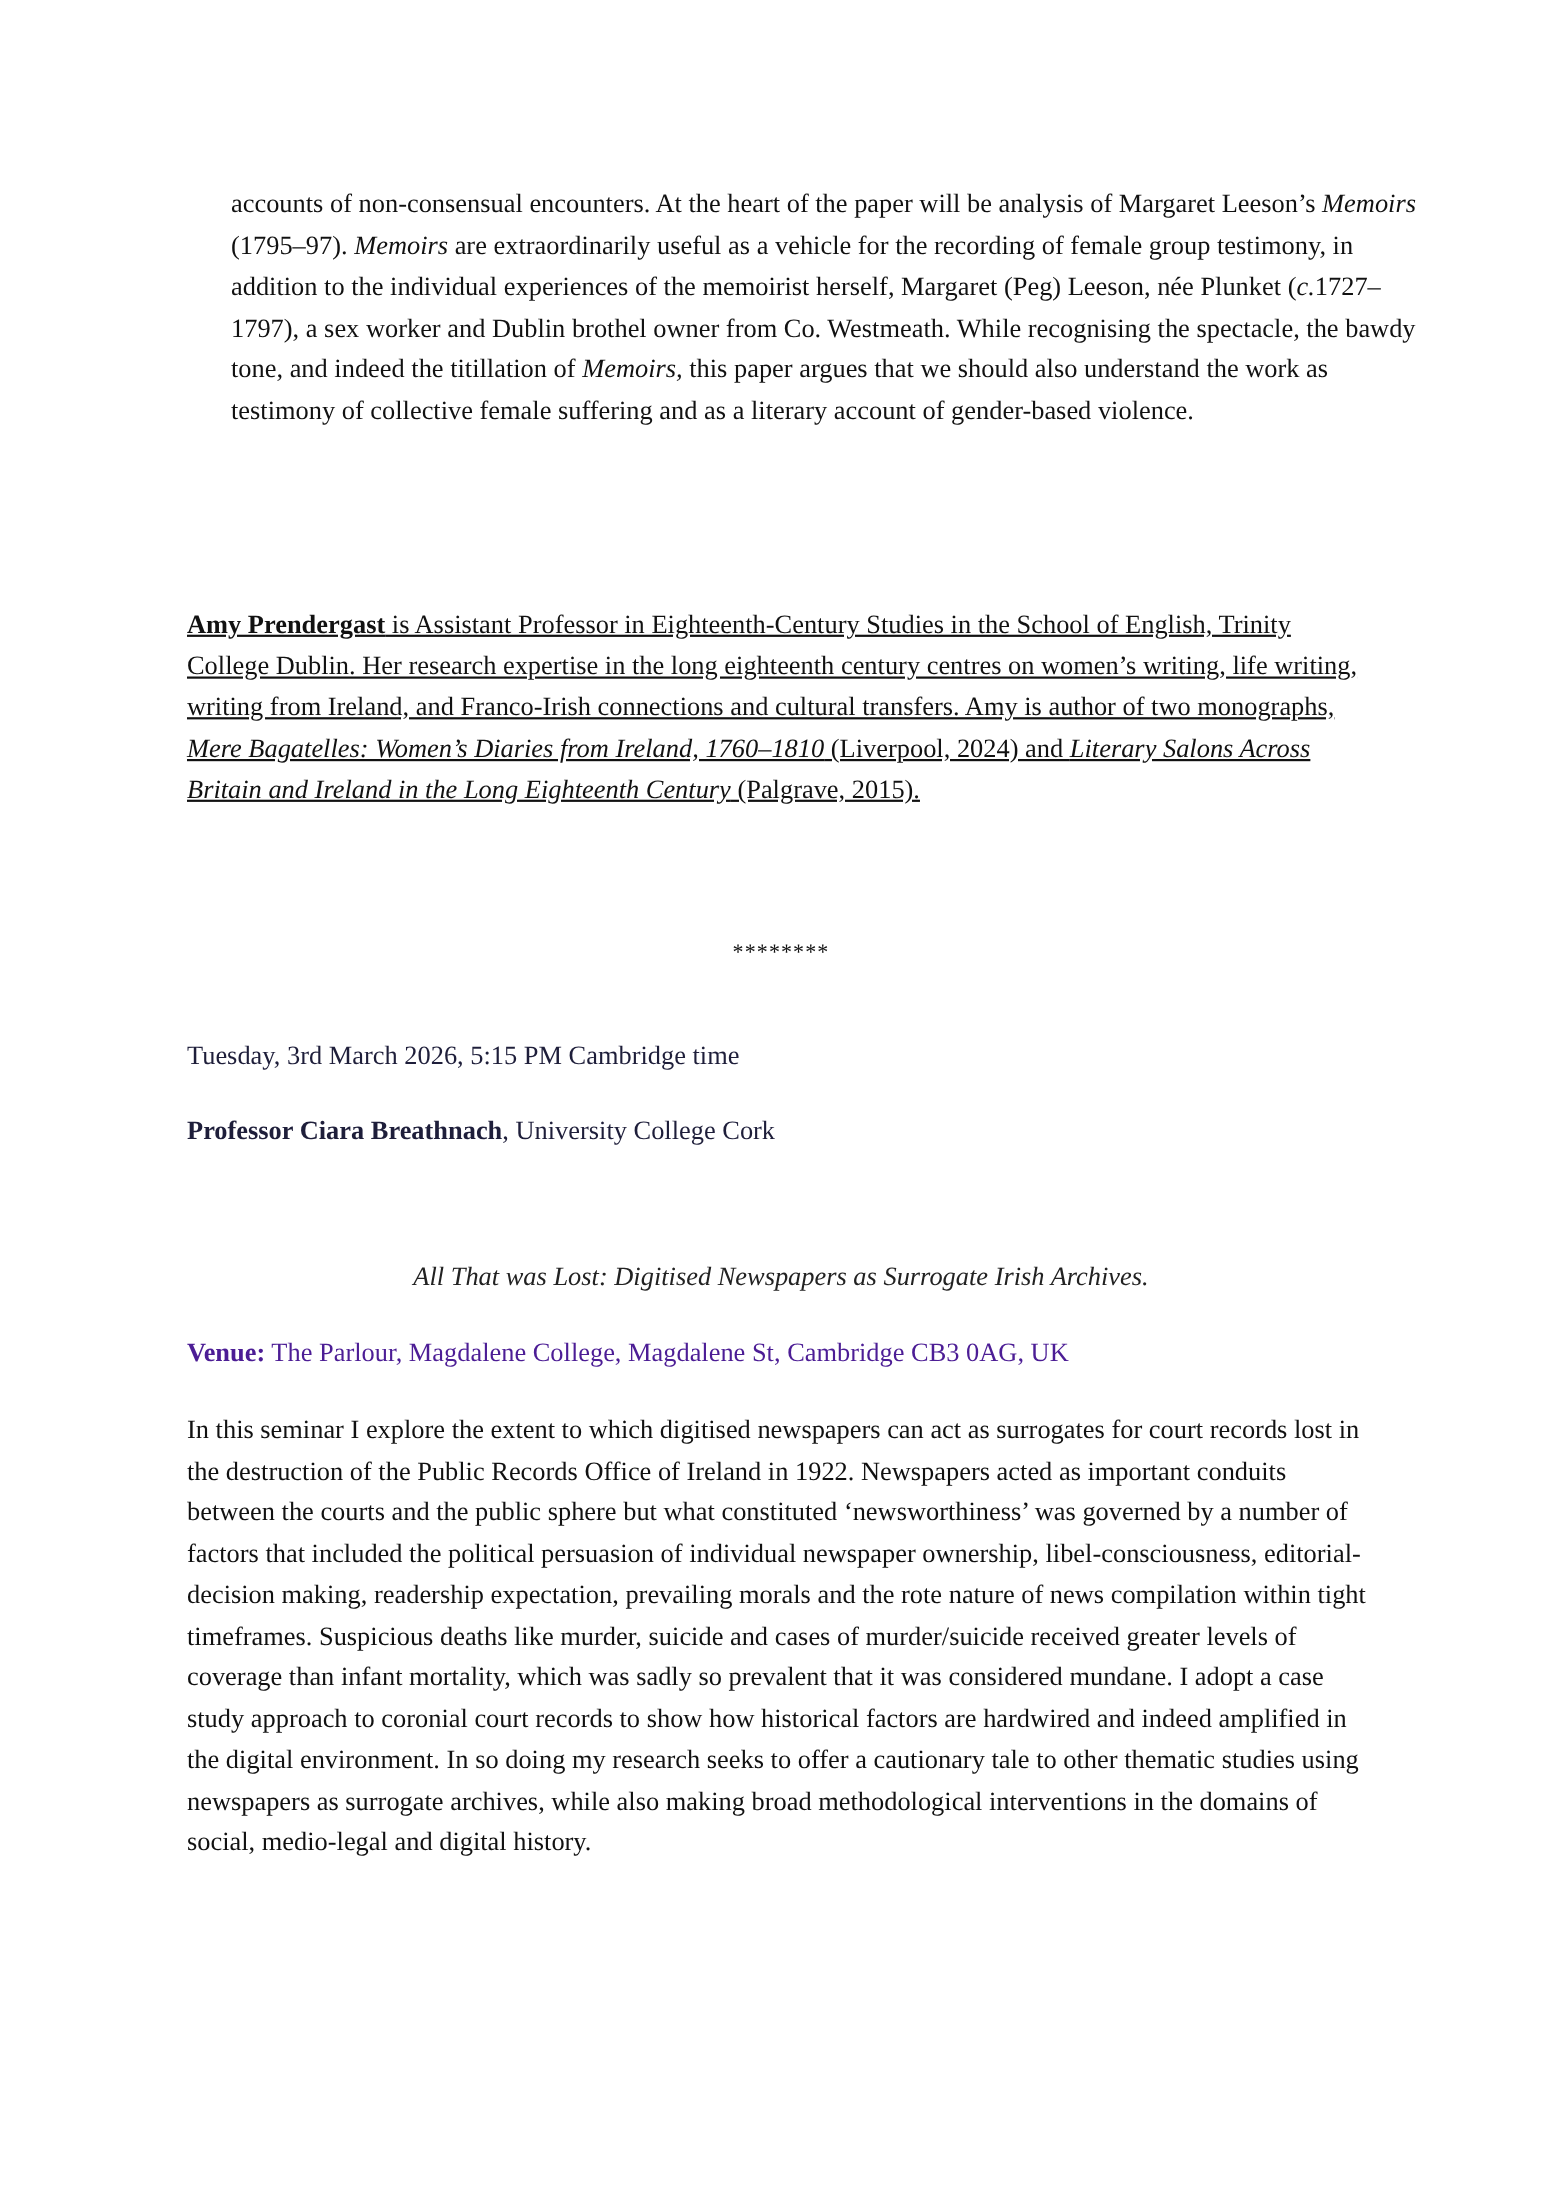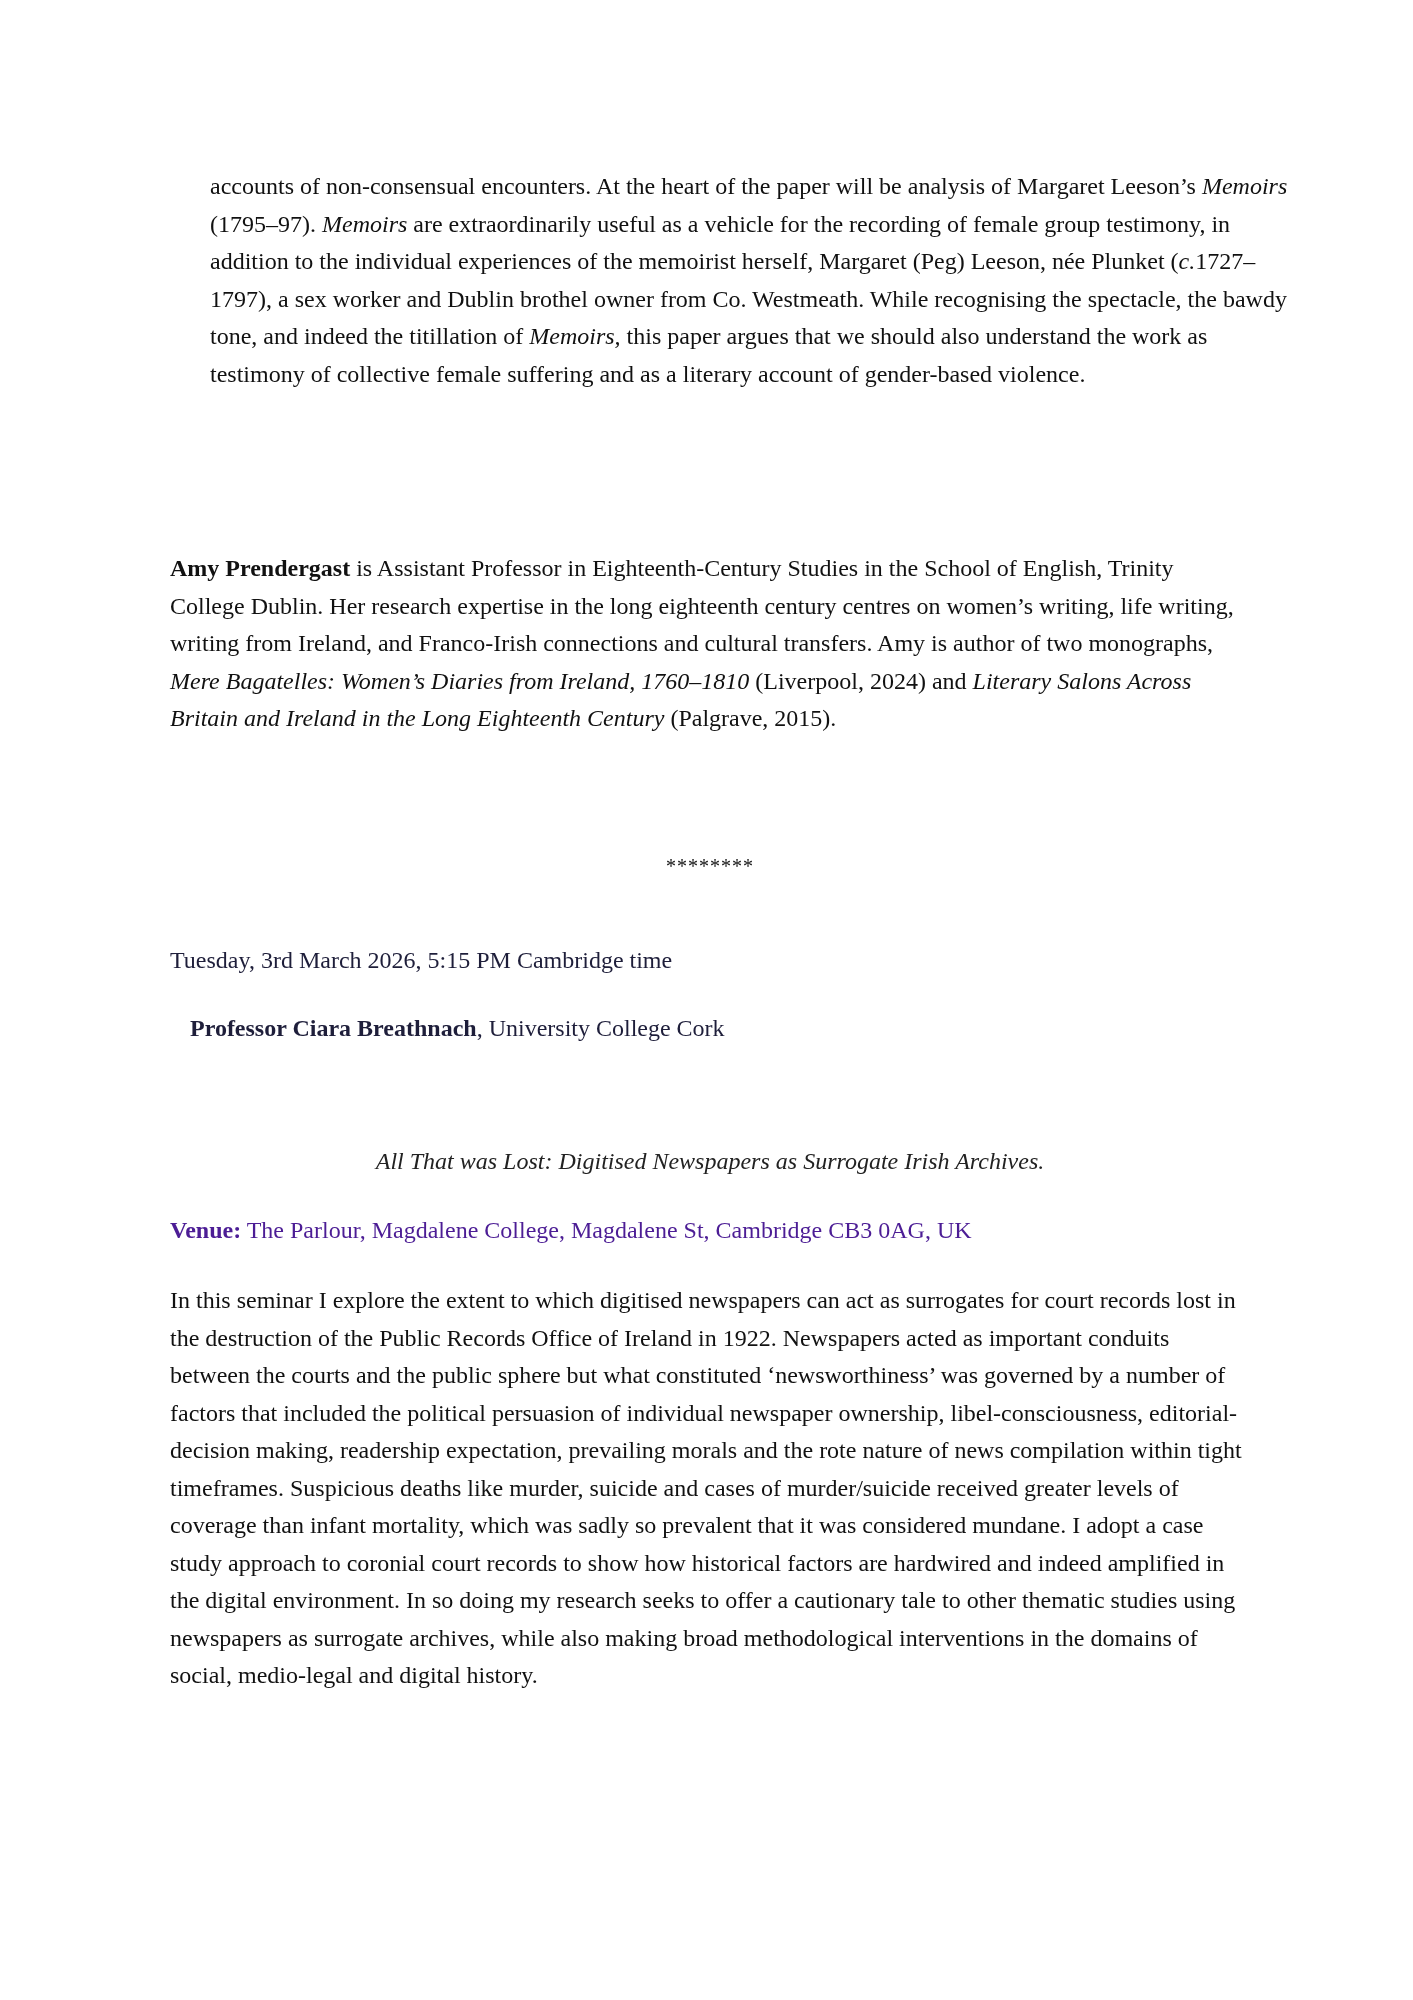"Amy Prendergast is Assistant Professor" .bio { text-decoration: none -> underline }
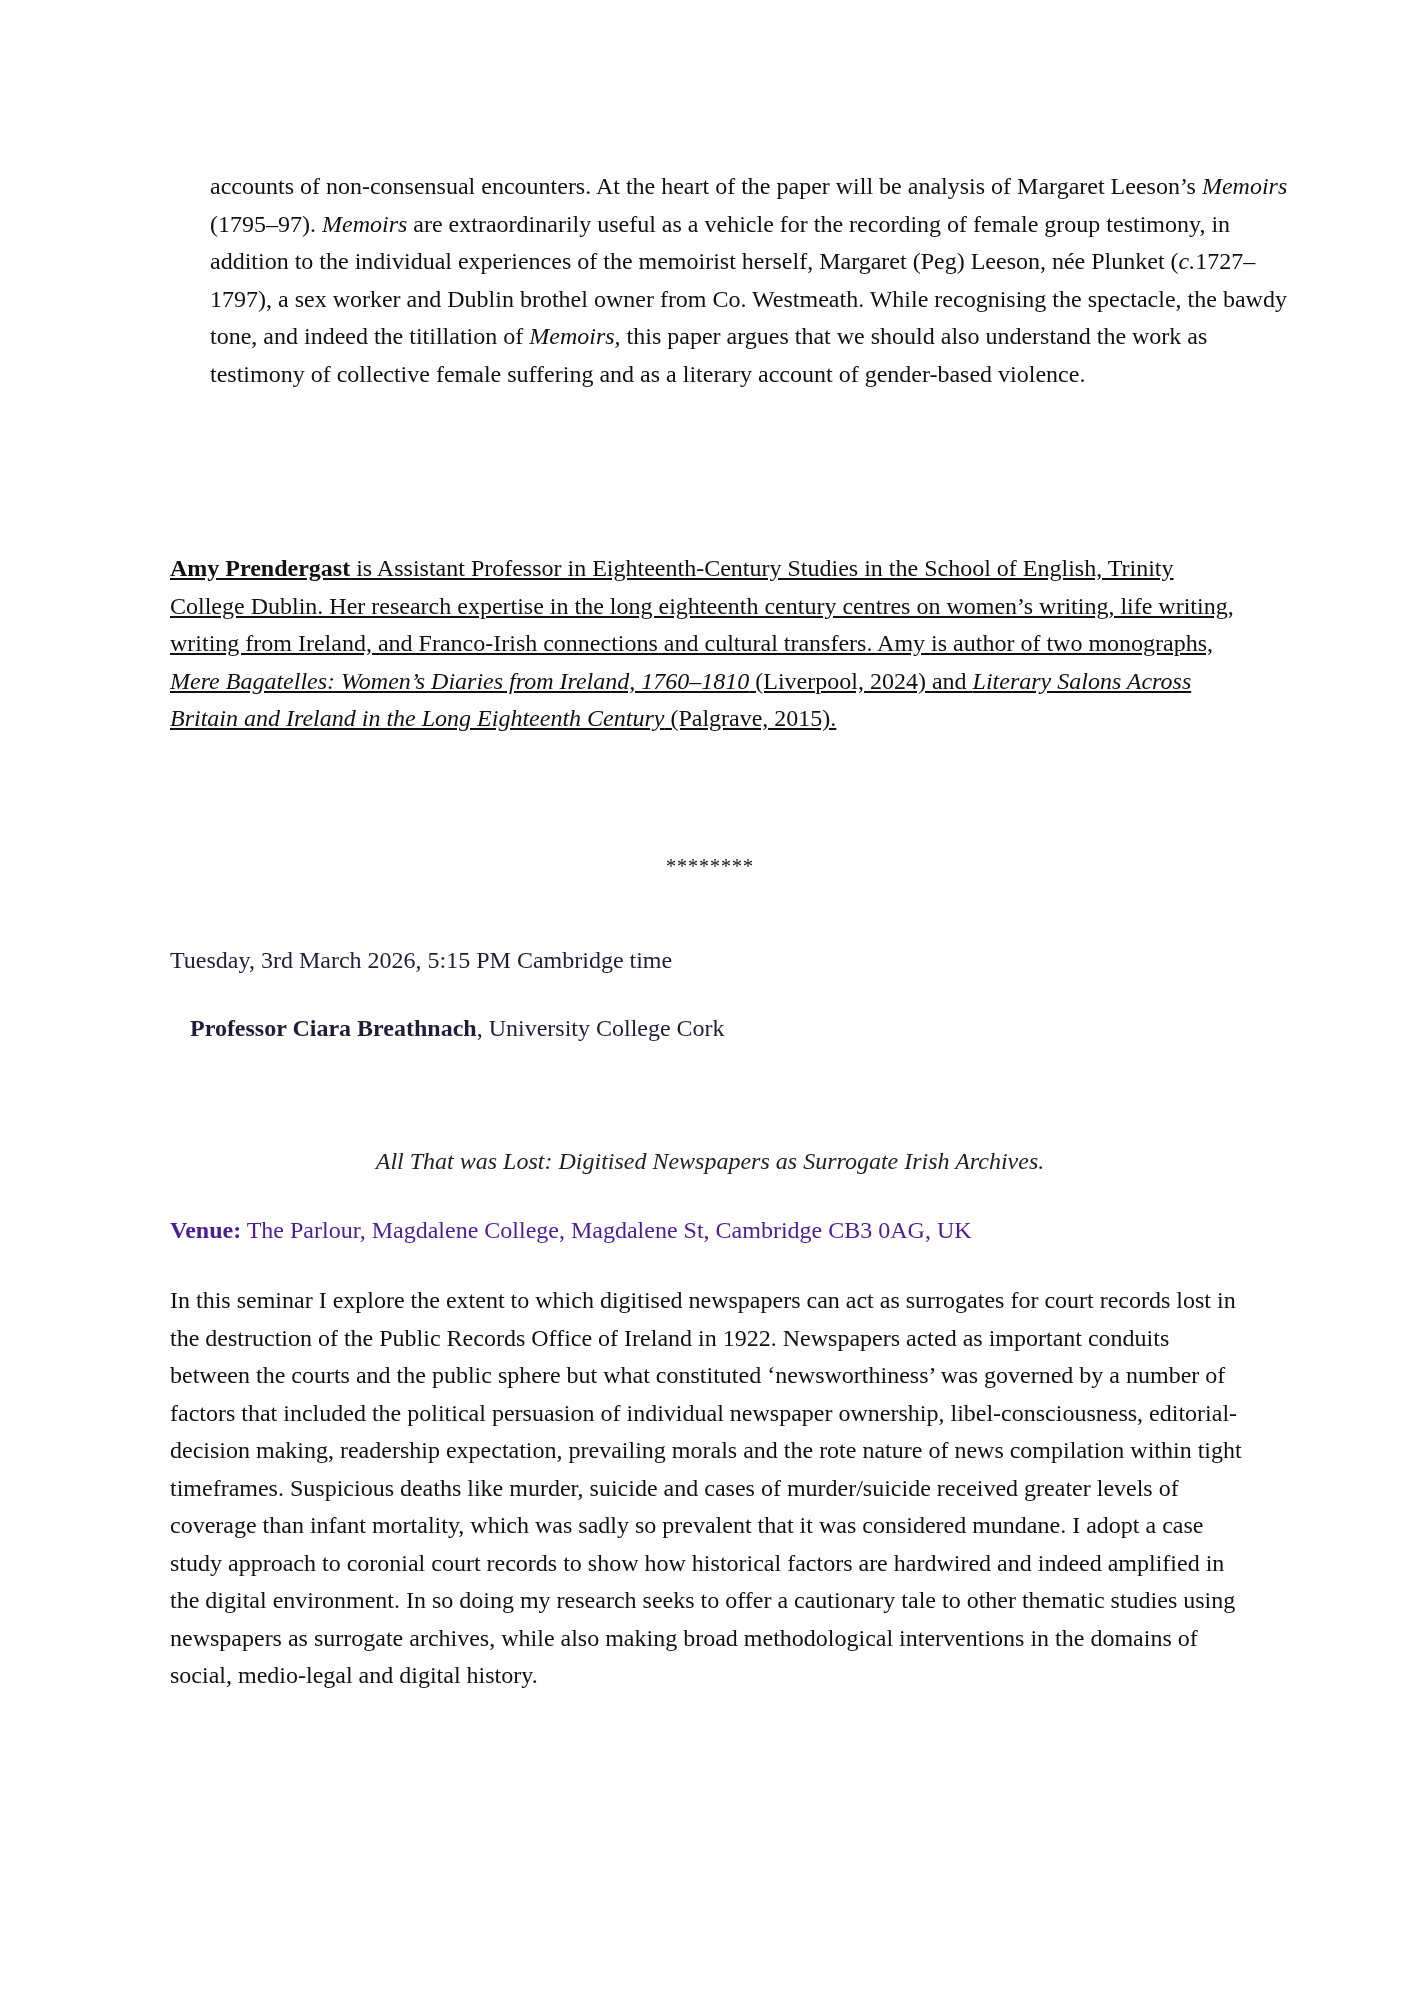"Professor Ciara Breathnach, University" .speaker { margin-left: 20px -> none }
